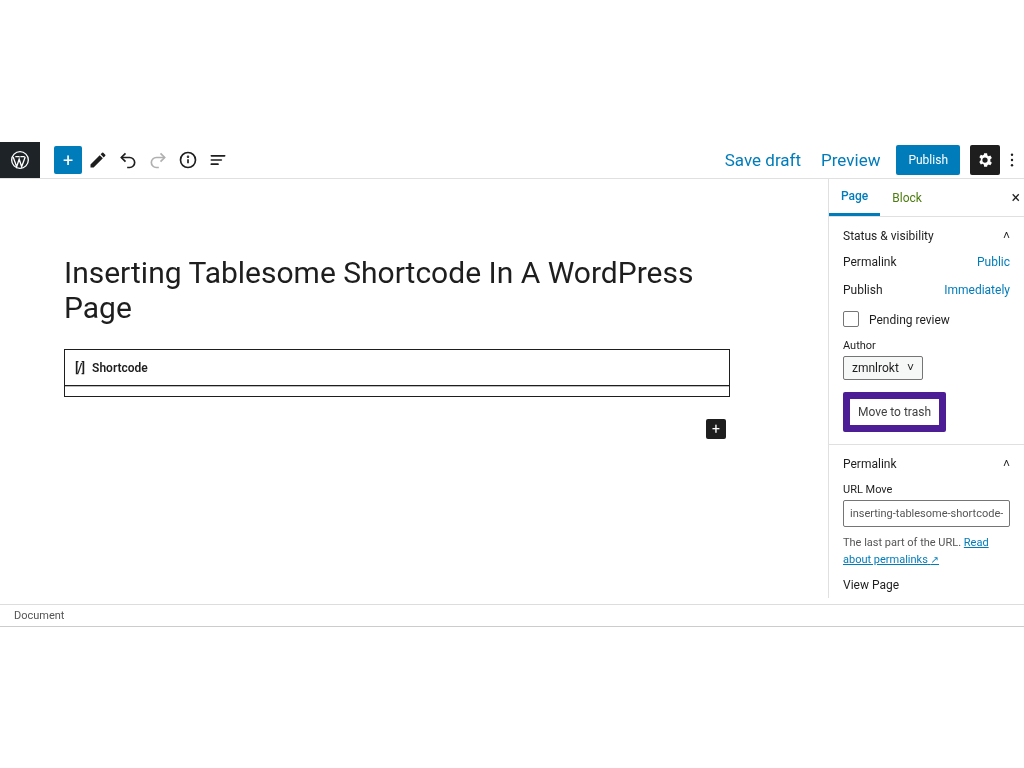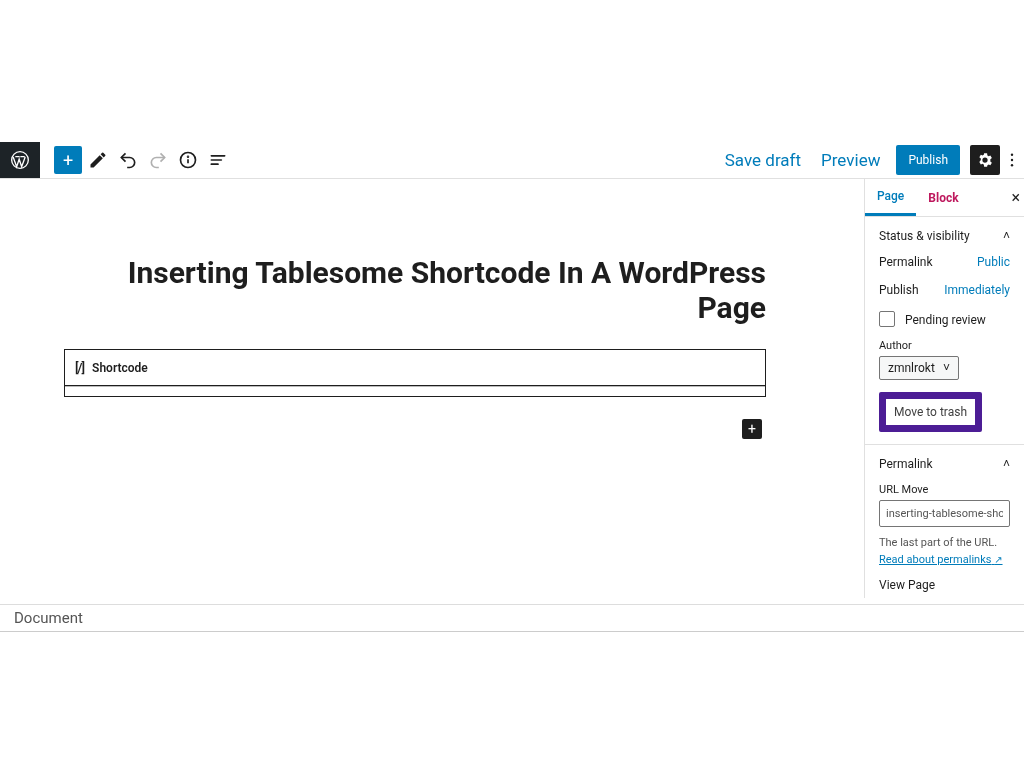"Page" .sidebar { width: 160px -> 196px }
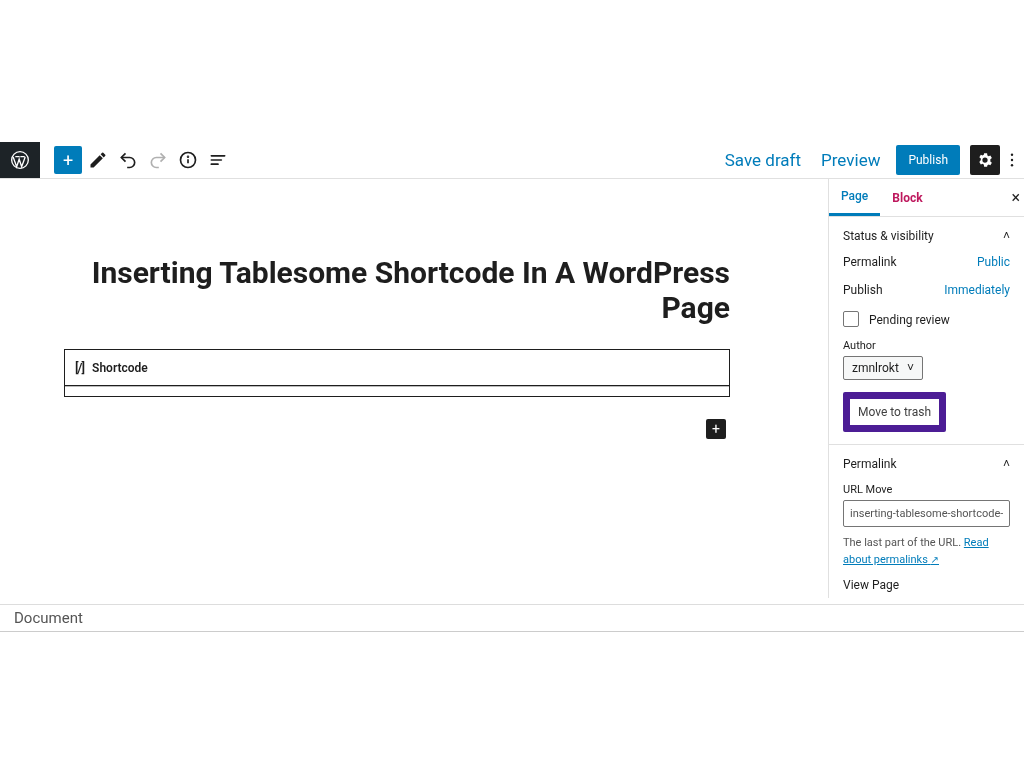"Block" .side-tab { color: #be185d -> #4d7c0f; font-weight: bold -> none }
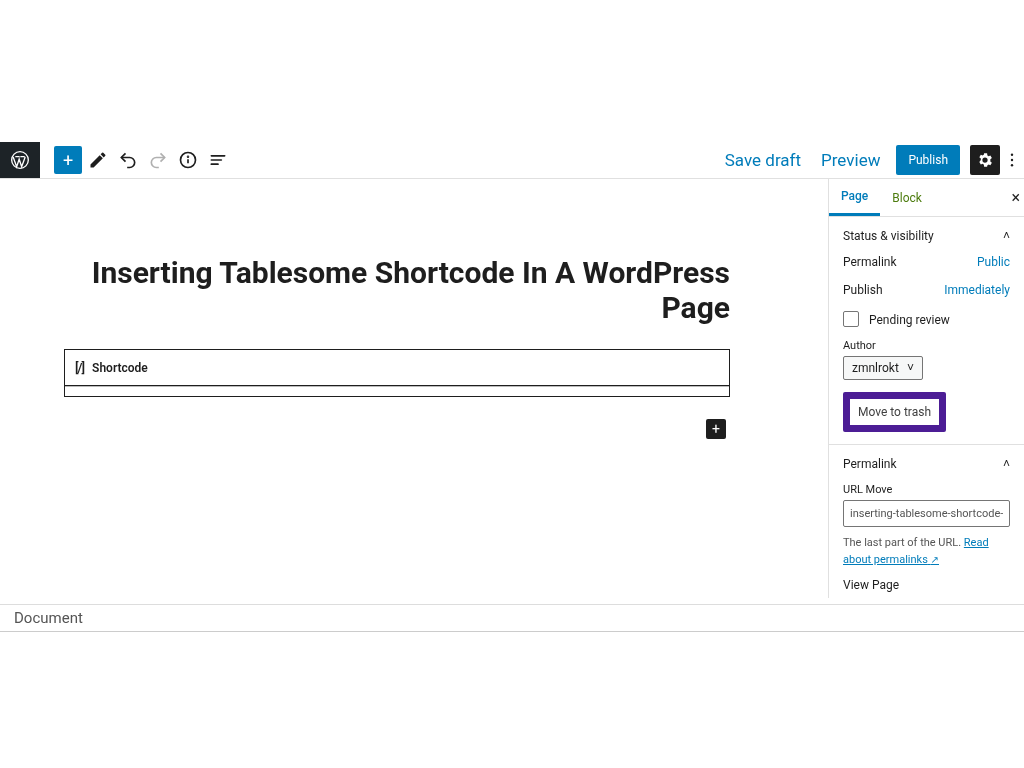"Inserting Tablesome Shortcode In A" .page-title { font-weight: 700 -> 400; text-align: right -> none }
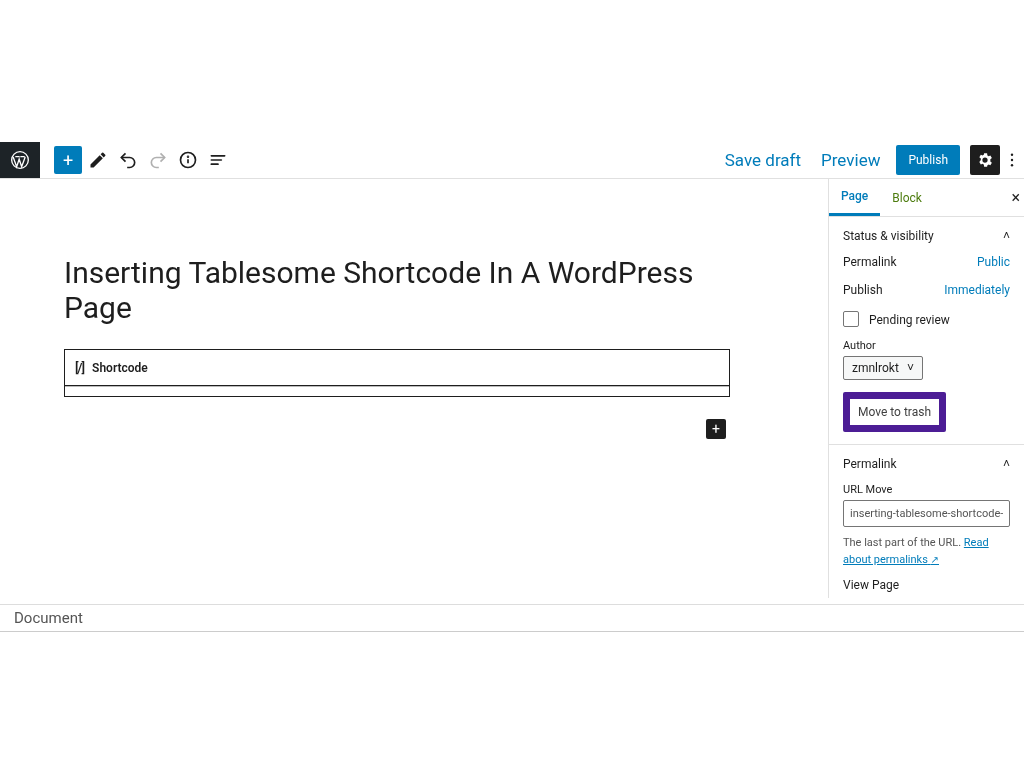"Document" .crumb-bar { font-size: 15px -> 11px }
